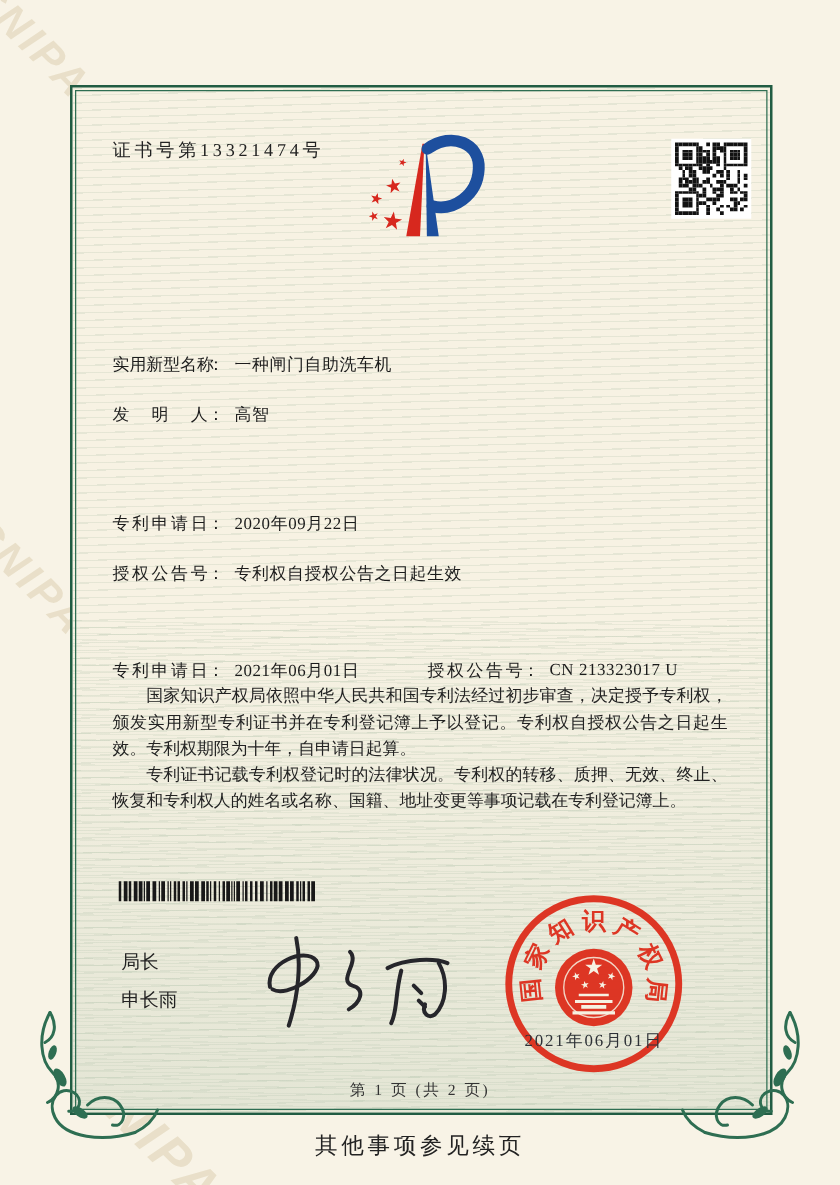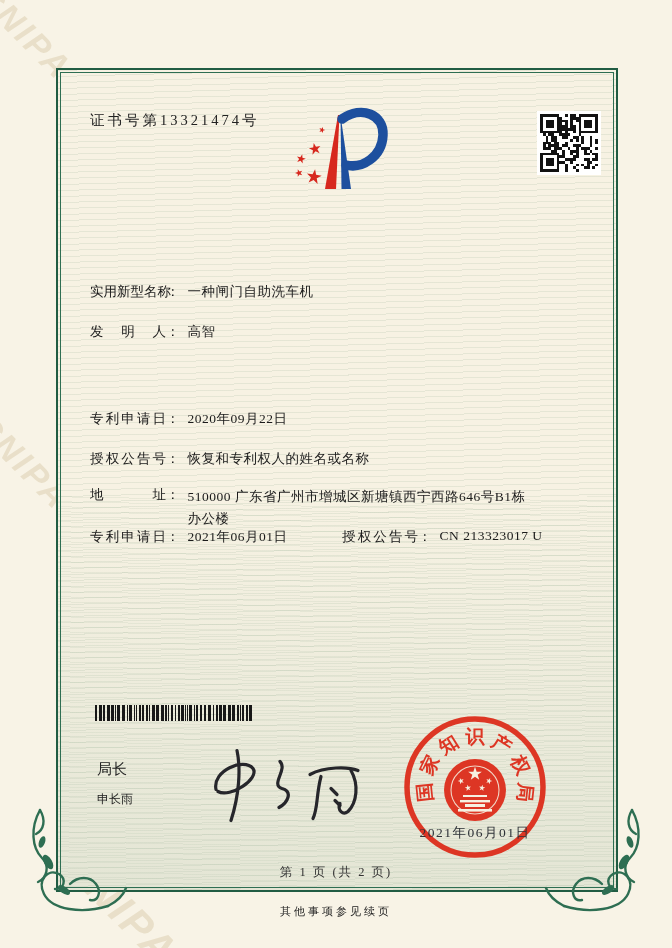"恢复和专利权人的姓名或名称" span.fvalue { text: 恢复和专利权人的姓名或名称 -> 专利权自授权公告之日起生效 }
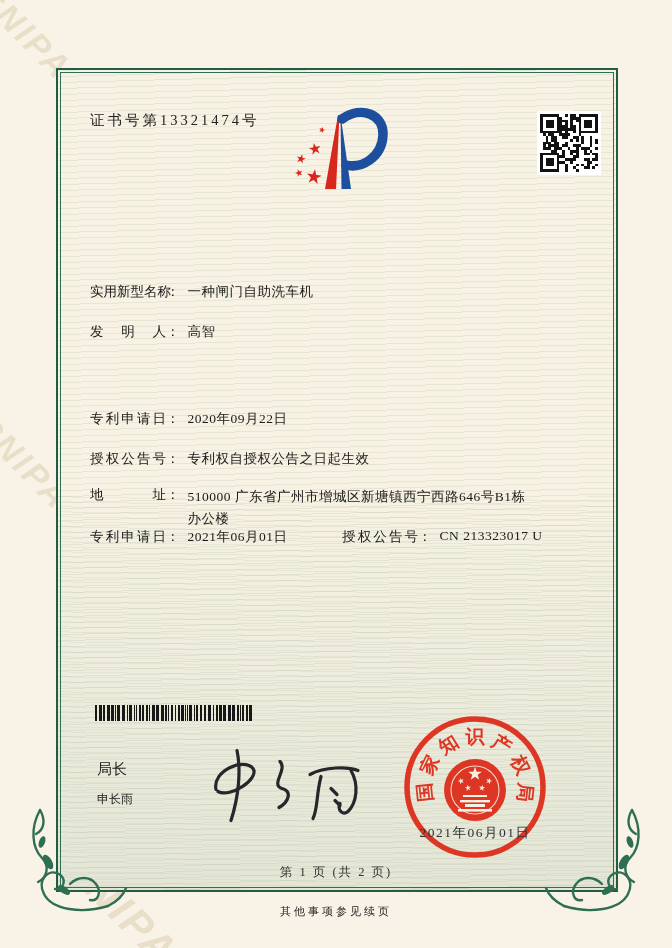"地址： 510000 广东省广州市增城区新塘镇西宁西路646号B1栋办公楼" div.frow { html: <div> <span>地址</span><span>：</span><span>510000 广东省广州市增城区新塘镇西宁西路646号B1栋办公楼</span> </div> -> none }
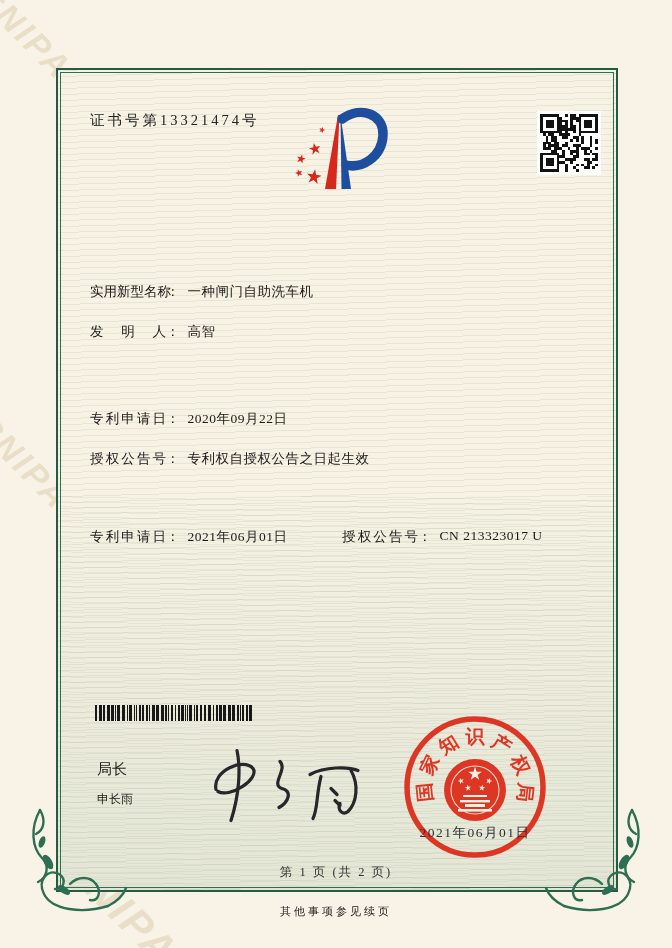"国家知识产权局依照中华人民共和国专利法经过初步审查，决定授予专利权，颁发实用新型" div.body-paras { html: none -> <div> <p>国家知识产权局依照中华人民共和国专利法经过初步审查，决定授予专利权，颁发实用新型专利证书并在专利登记簿上予以登记。专利权自授权公告之日起生效。专利权期限为十年，自申请日起算。</p> <p>专利证书记载专利权登记时的法律状况。专利权的转移、质押、无效、终止、恢复和专利权人的姓名或名称、国籍、地址变更等事项记载在专利登记簿上。</p> </div> }
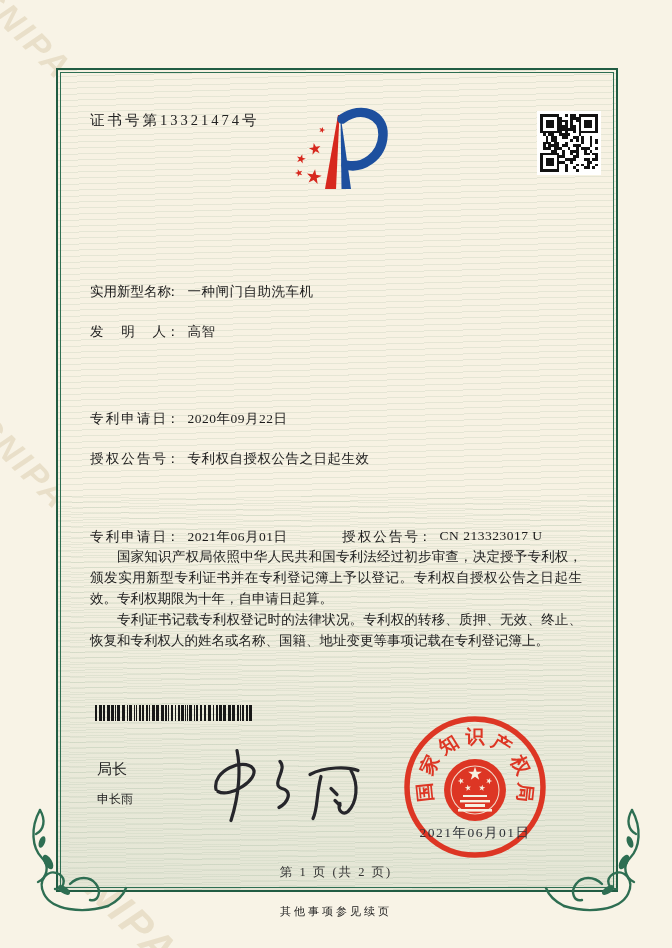"申长雨" .sig-name { font-size: 12px -> 15px }
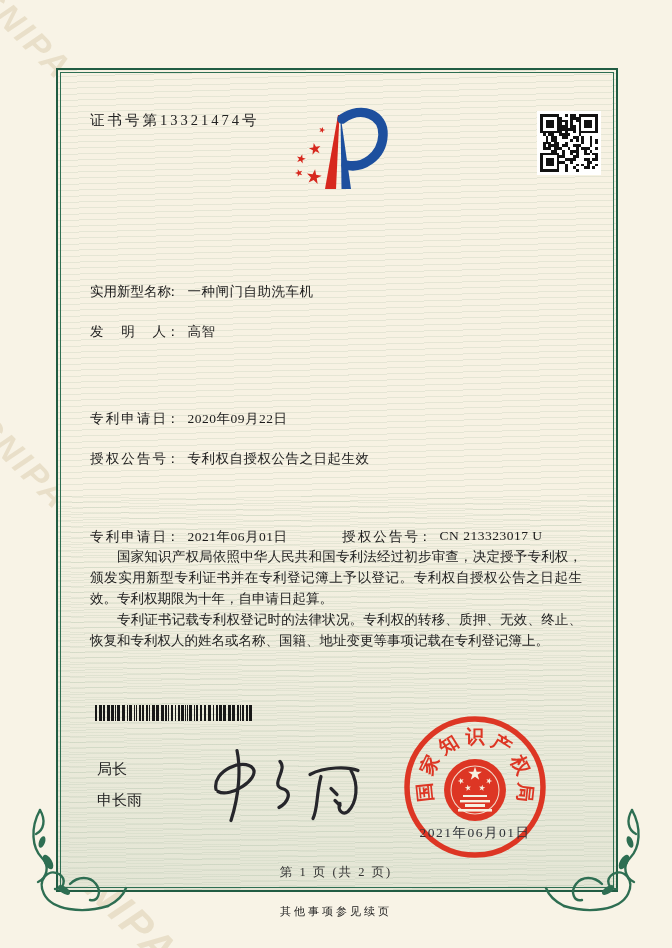"其他事项参见续页" .foot-note { font-size: 11px -> 18px }
